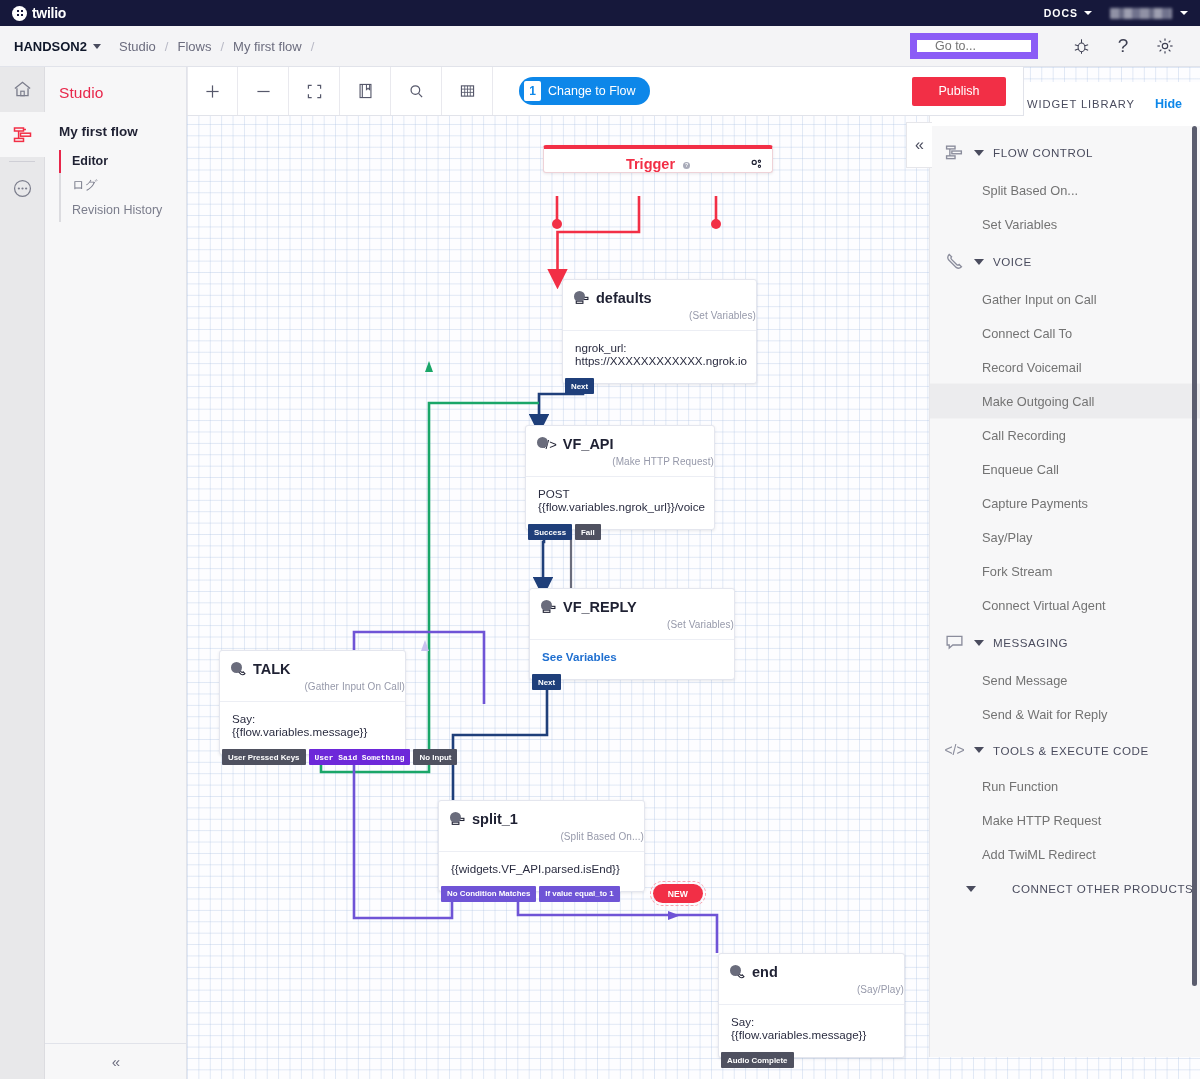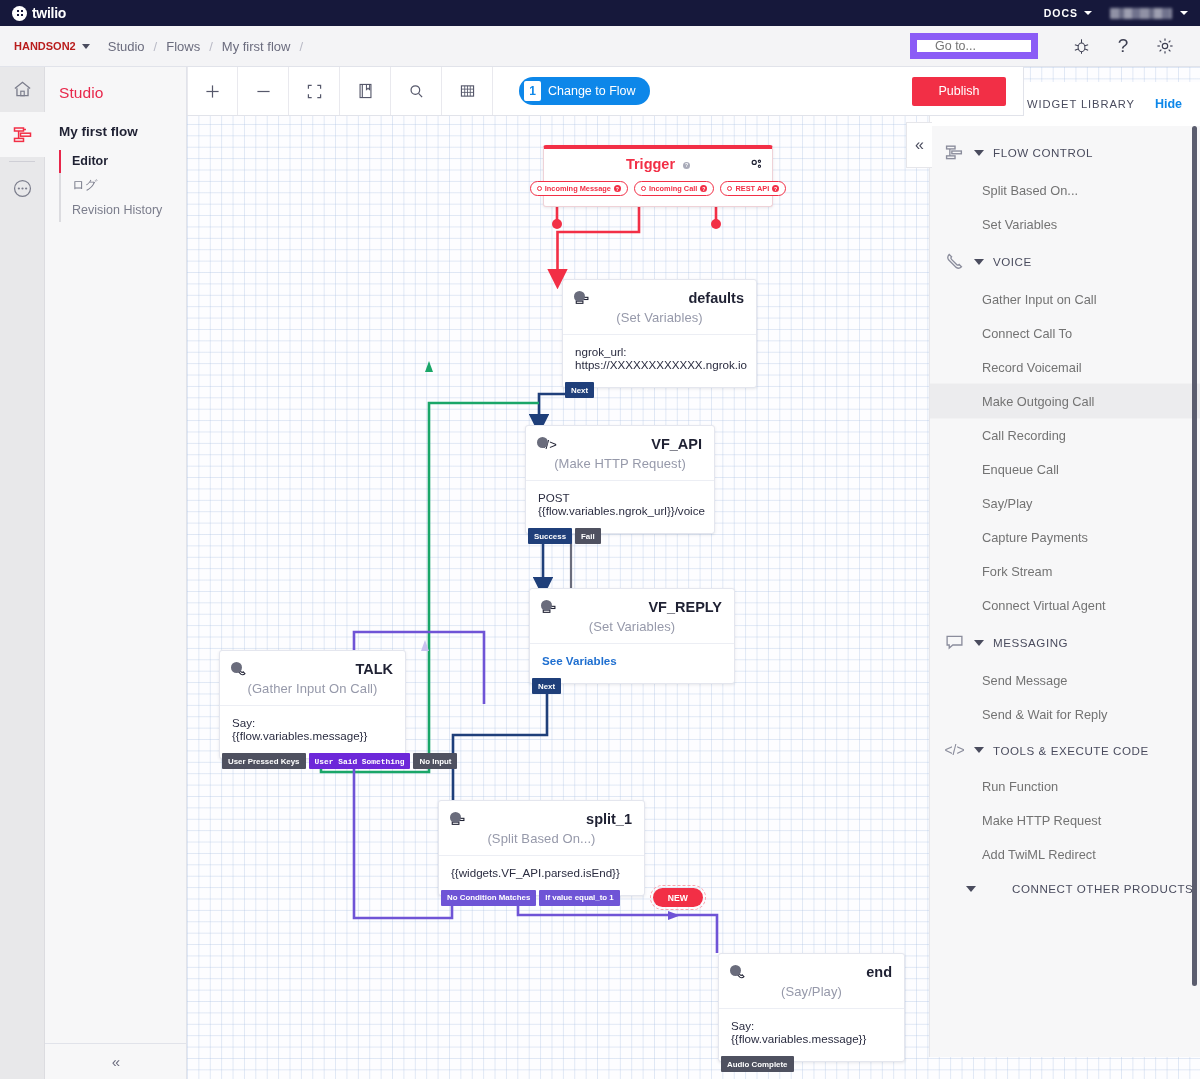"HANDSON2" .acct-switch { color: #b91c1c -> #0f172a; font-size: 11px -> 13px }
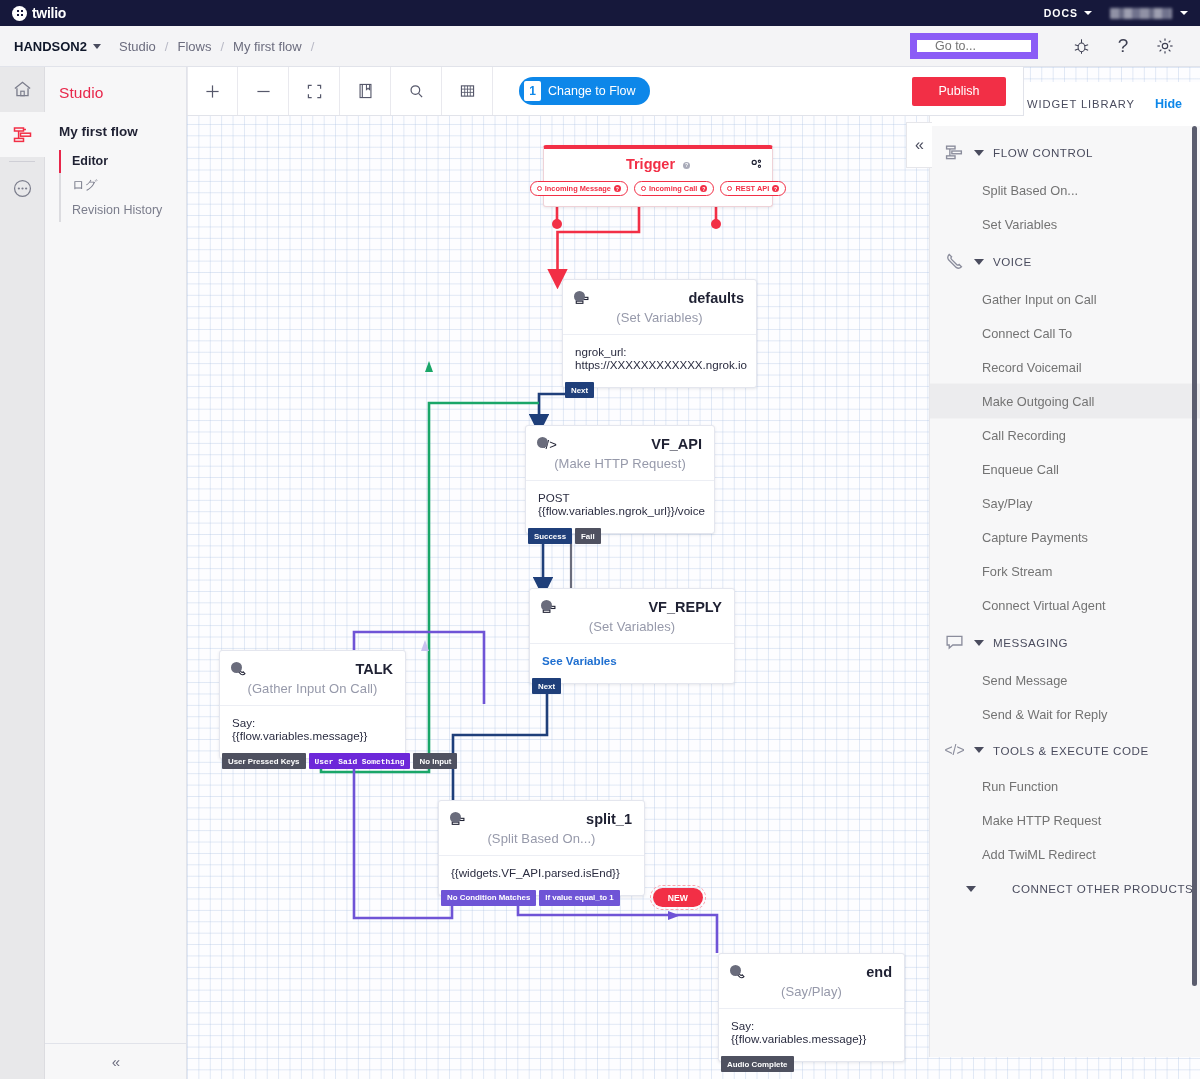"Incoming Message" div.trigger-pills { html: <div> <div> <span></span> <span>Incoming Message</span> <span>?</span> </div> <div> <span></span> <span>Incoming Call</span> <span>?</span> </div> <div> <span></span> <span>REST API</span> <span>?</span> </div> </div> -> none }
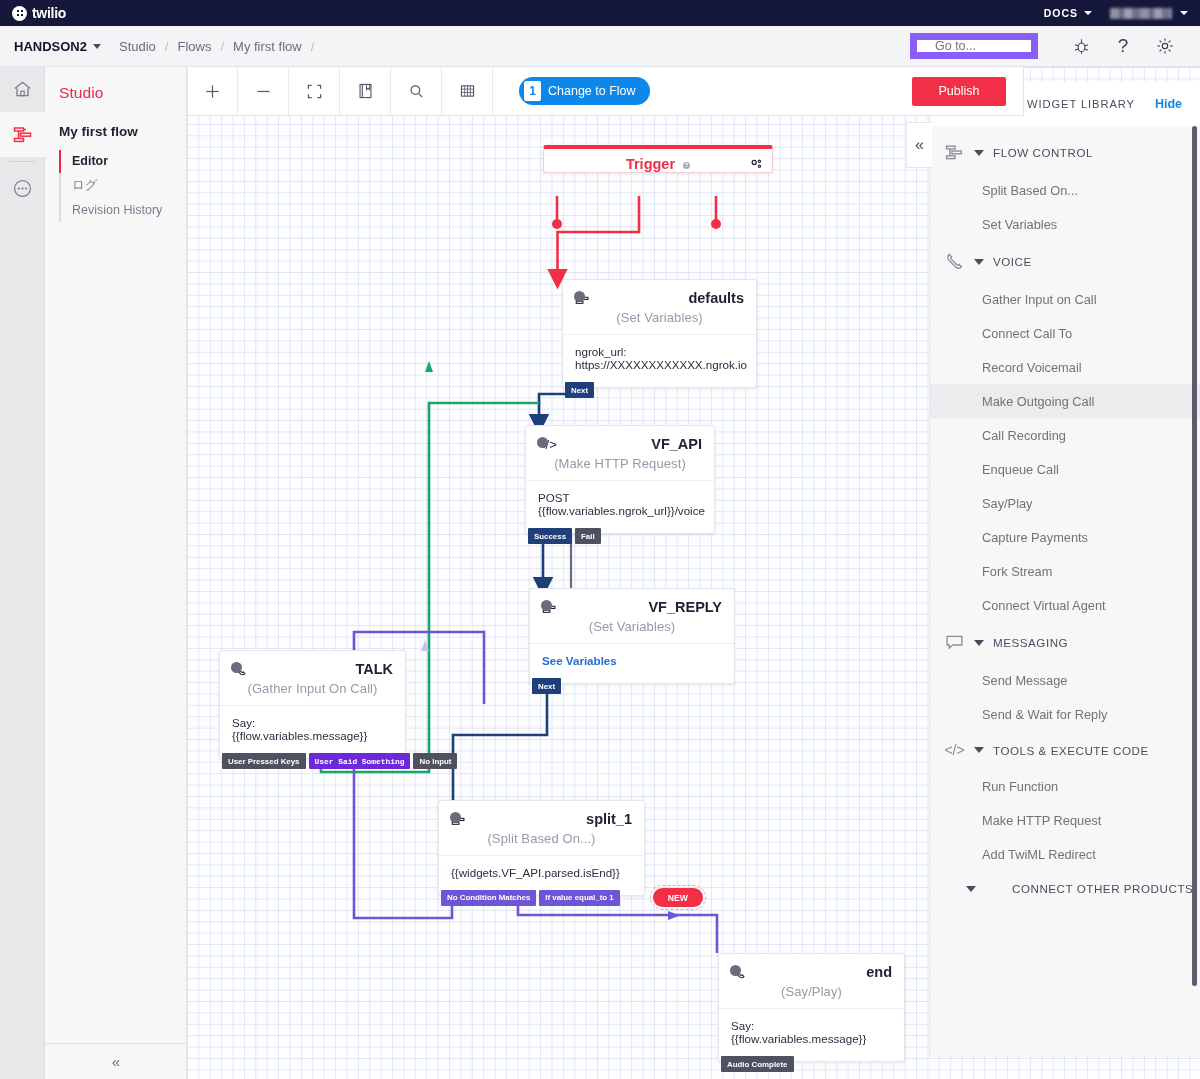"defaults" .node-title { justify-content: space-between -> flex-start }
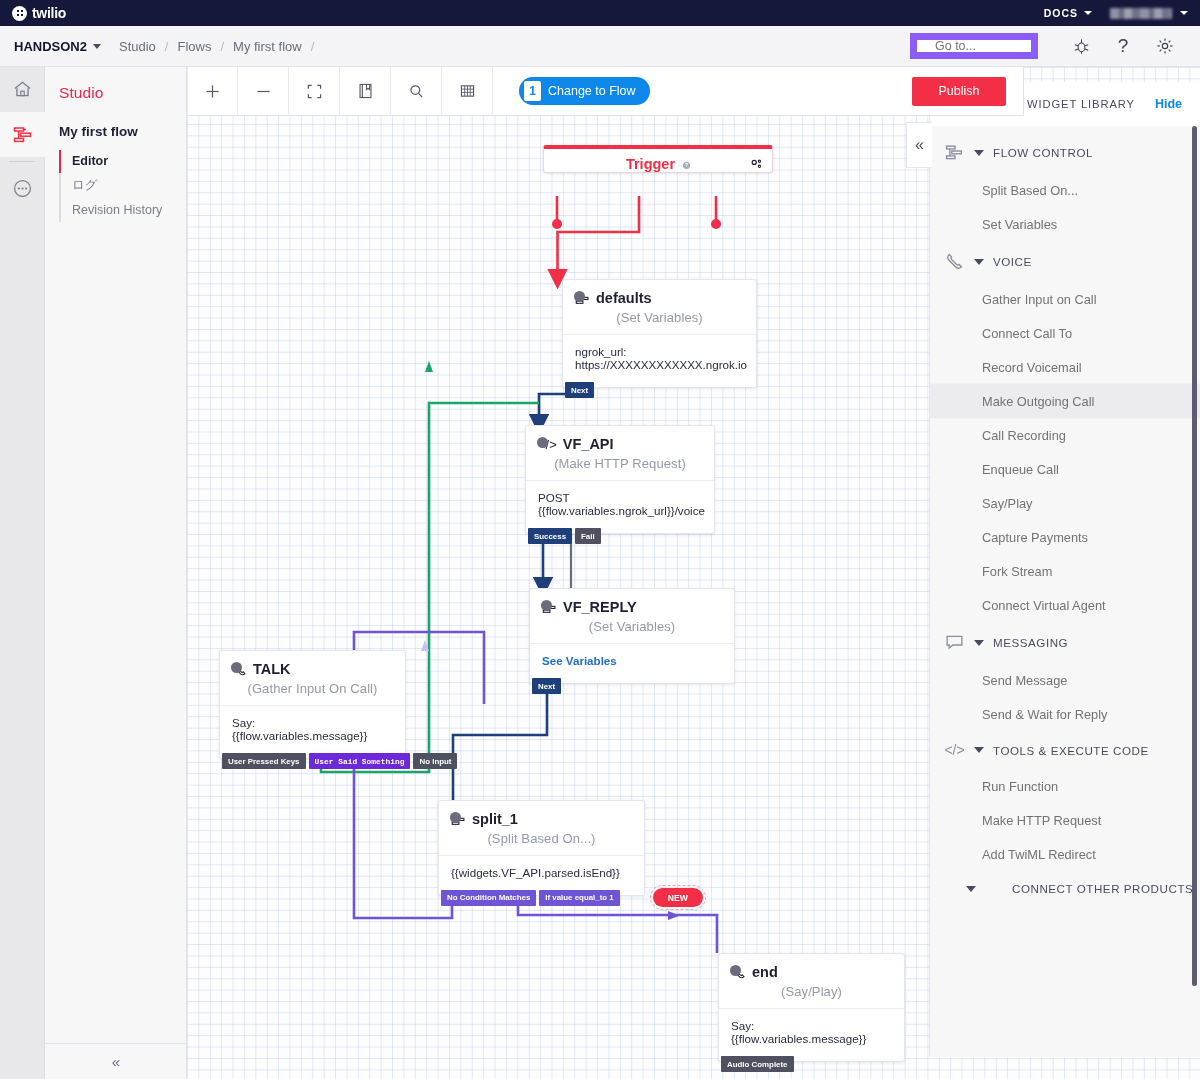"(Set Variables)" .node-sub { font-size: 13px -> 10px; text-align: center -> right }
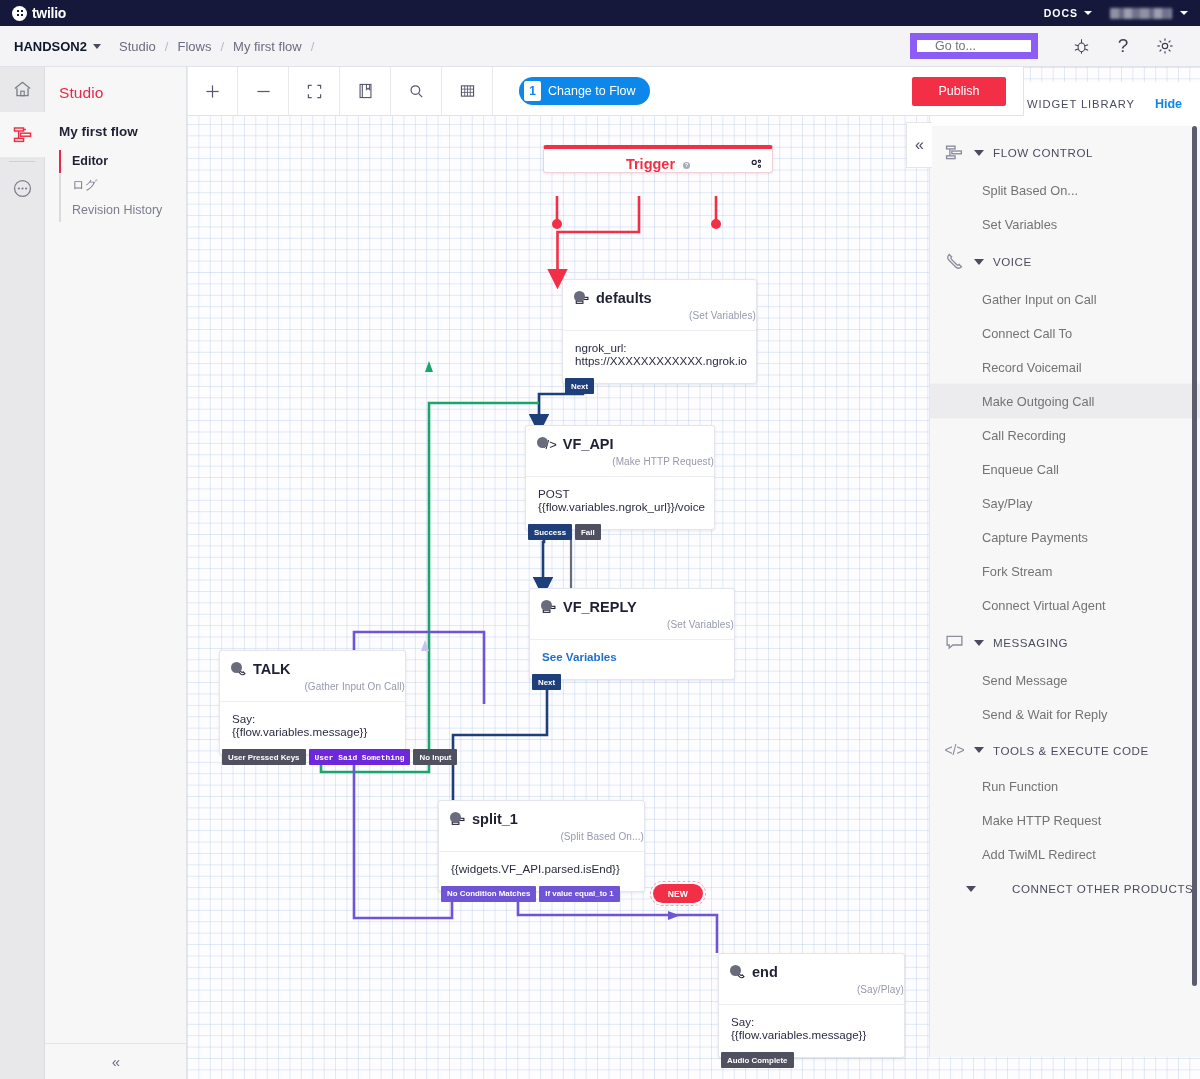"Say/Play" div.wl-item { order: before "Capture Payments" -> after "Capture Payments" }
